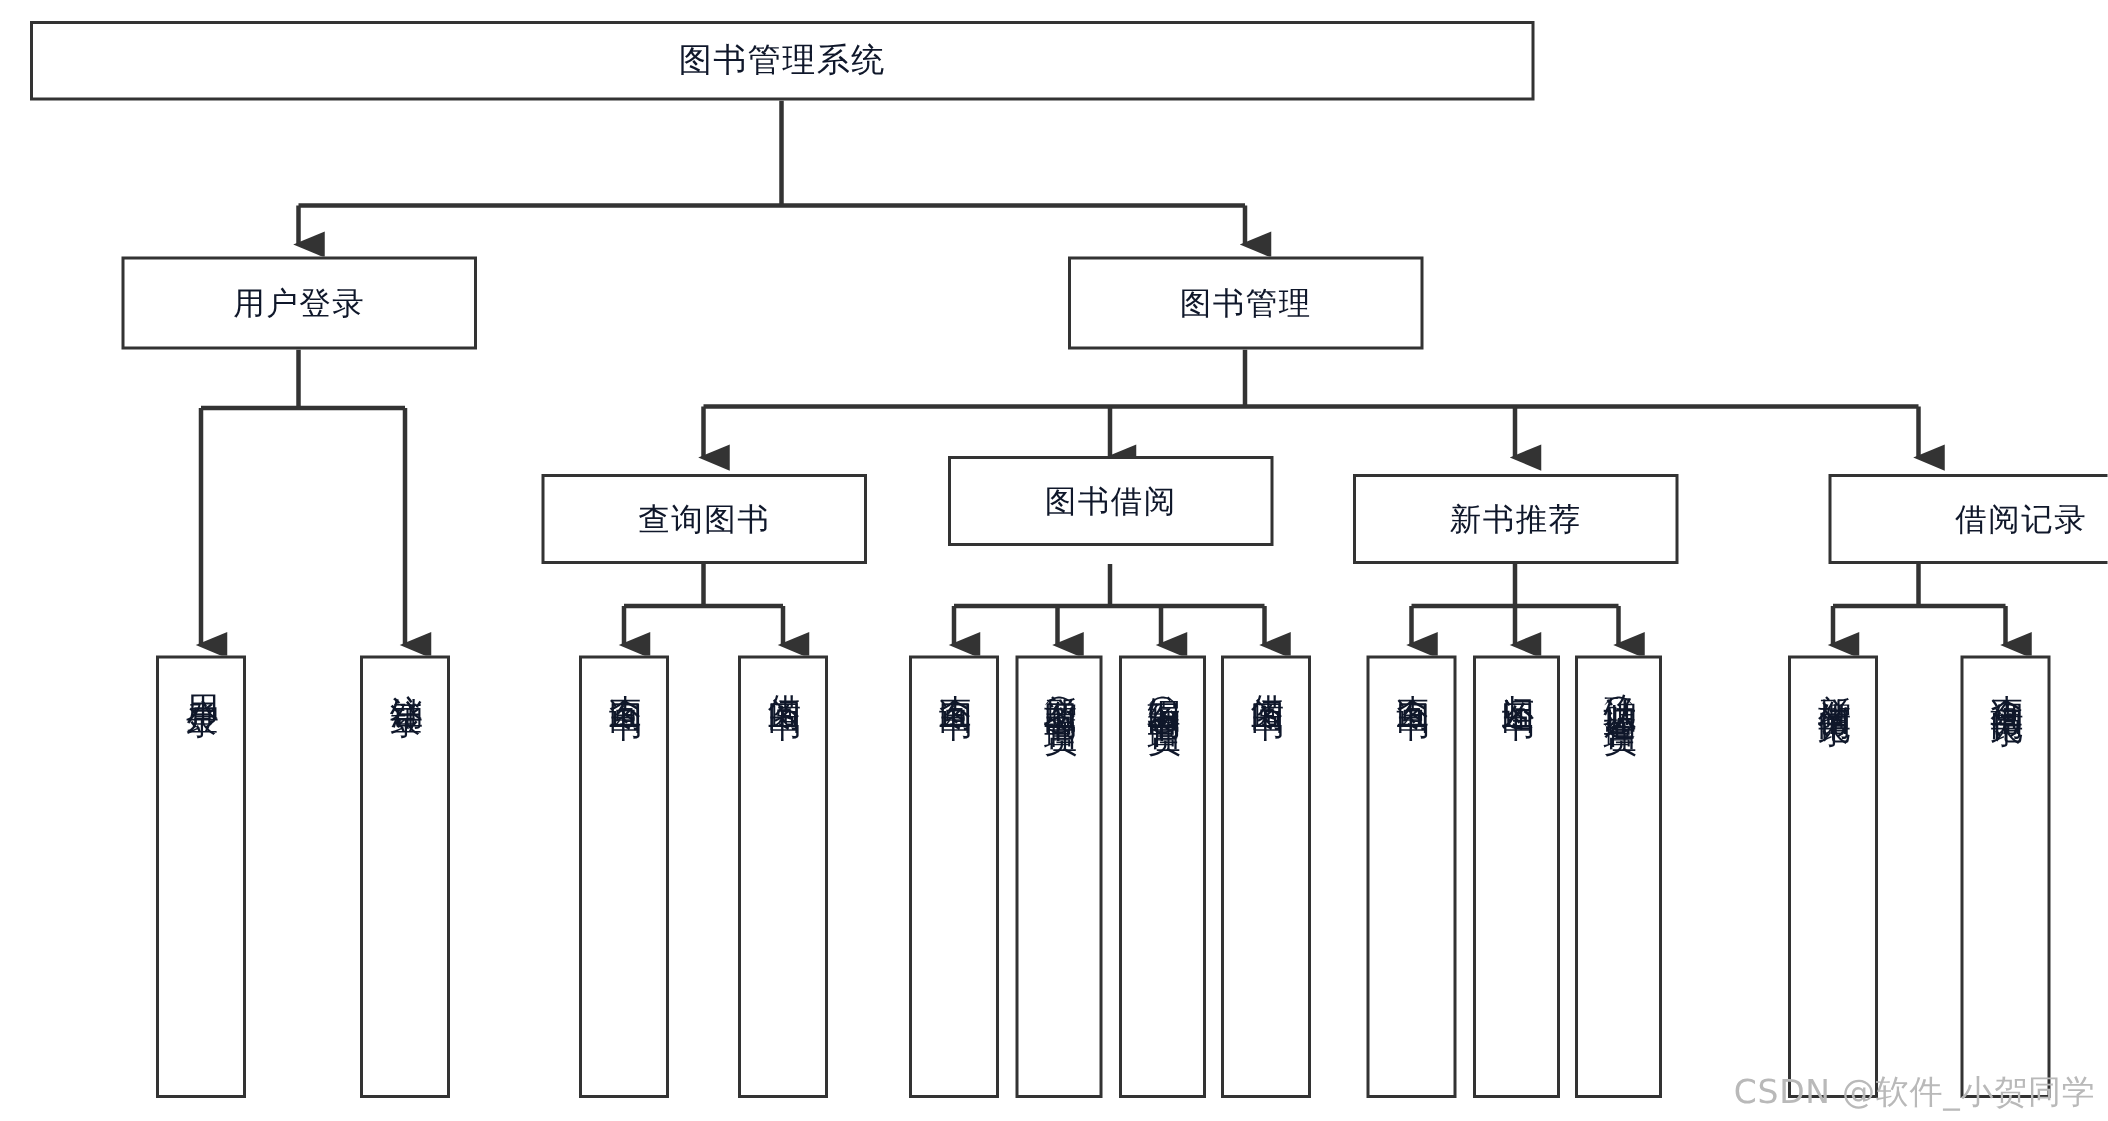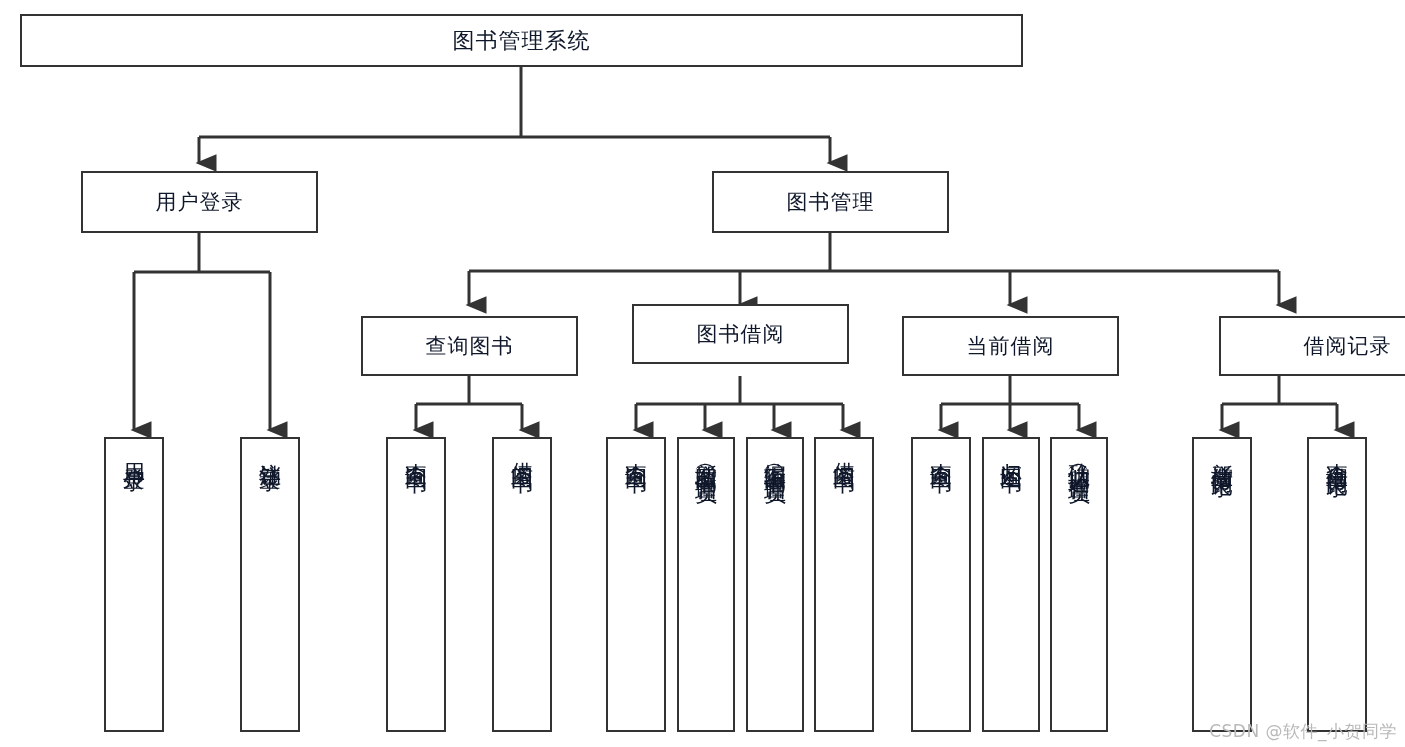"当前借阅" span.label { text: 当前借阅 -> 新书推荐 }
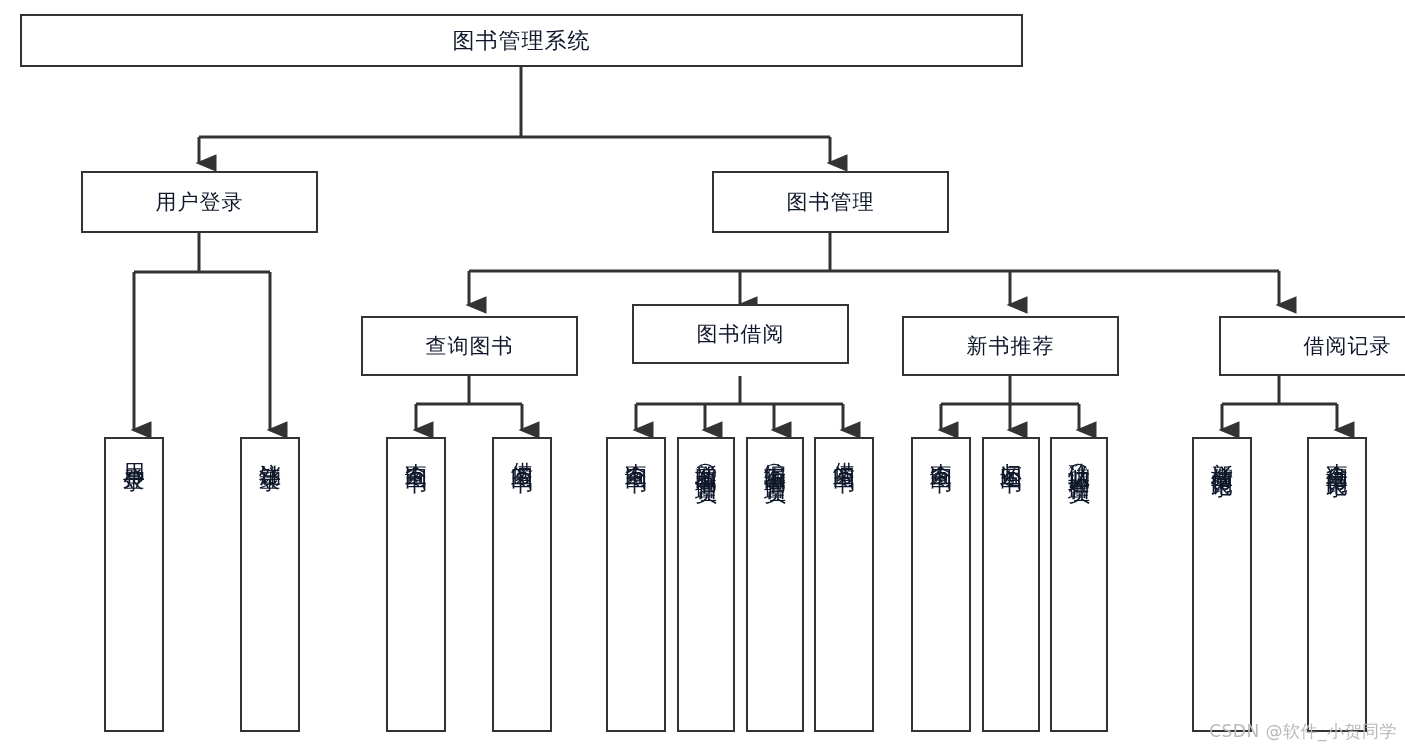"CSDN @软件_小贺同学" .watermark { font-size: 17px -> 22px }
